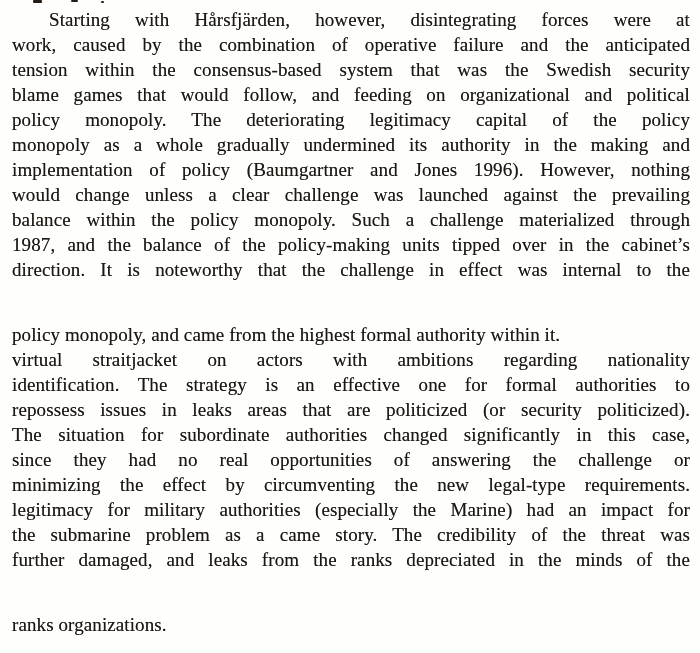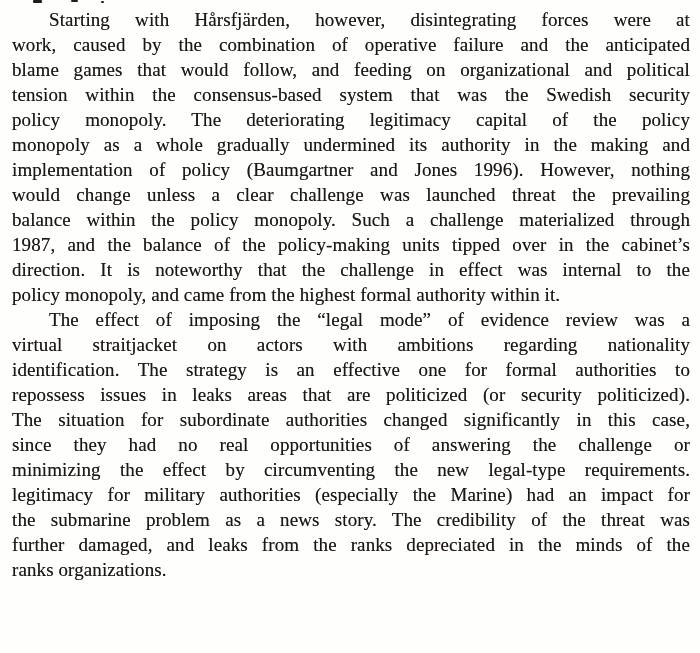"blame games that would follow," div.line { order: before "tension within the consensus-based" -> after "tension within the consensus-based" }
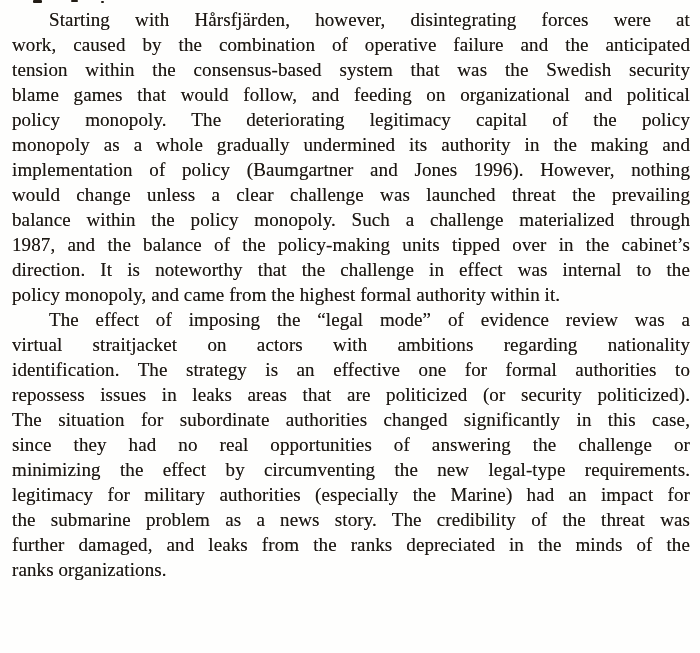"would change unless a clear" div.line { text: threat -> against }
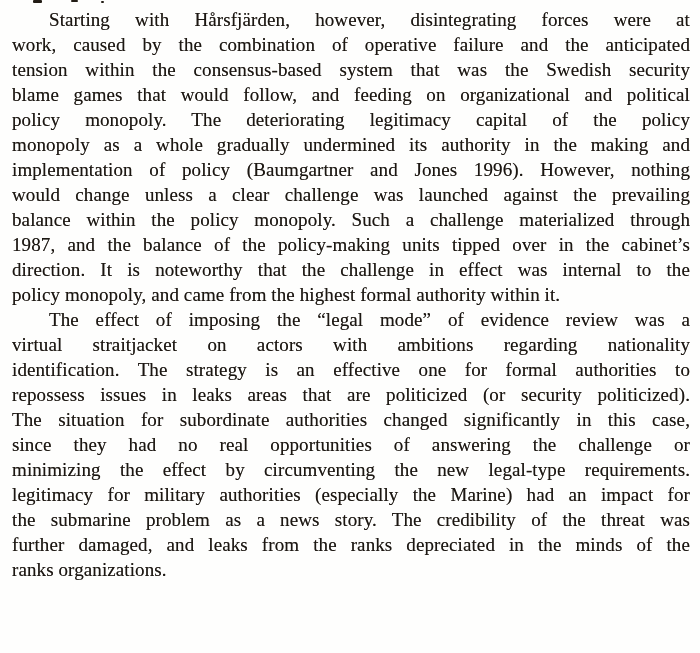"policy monopoly, and came from" .line.last { margin-top: none -> 40px }
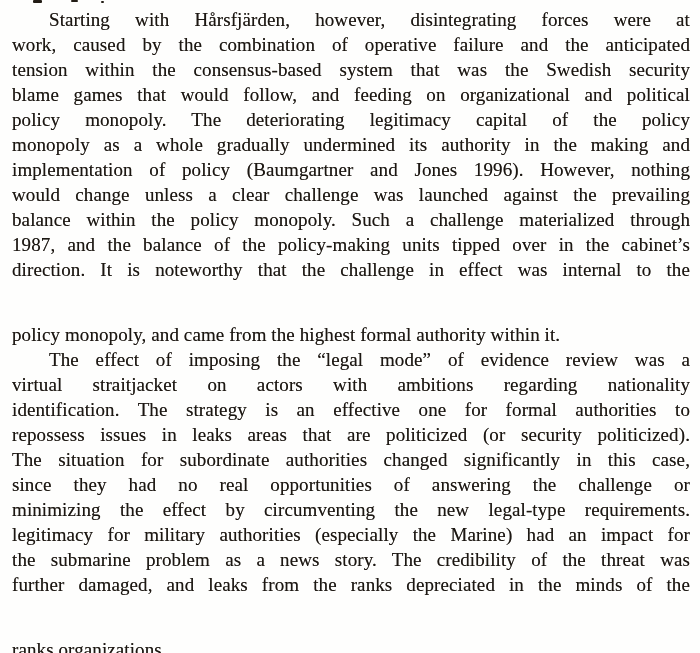"The effect of imposing the" div.line { html: <div>The effect of imposing the “legal mode” of evidence review was a</div> -> none }
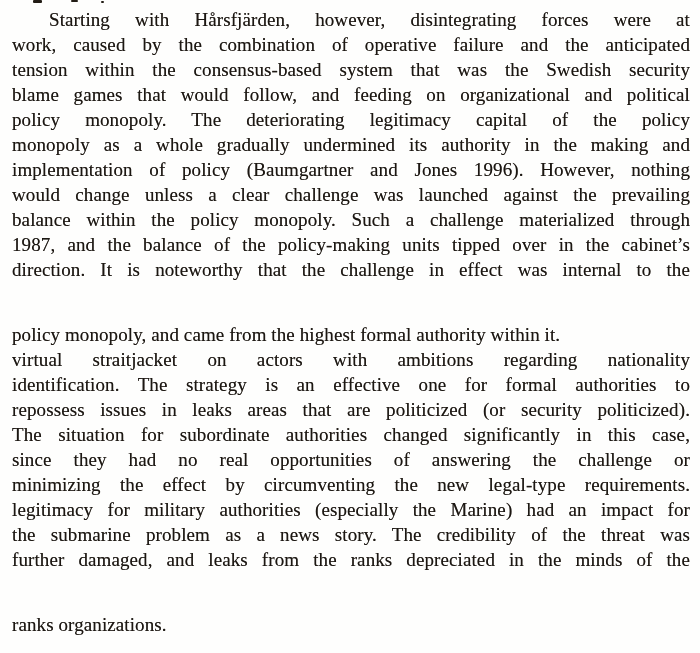"the submarine problem as a" div.line { text: news -> came }
